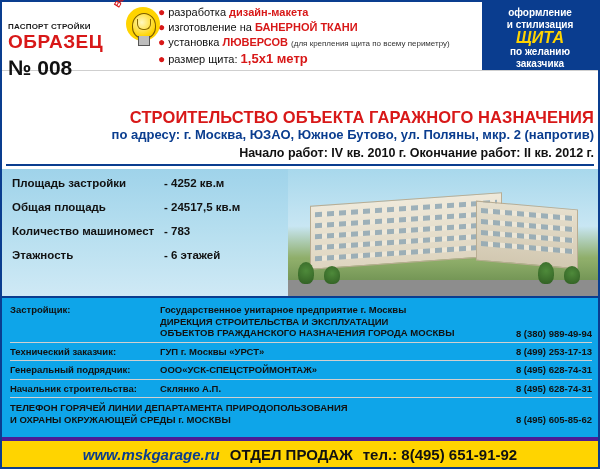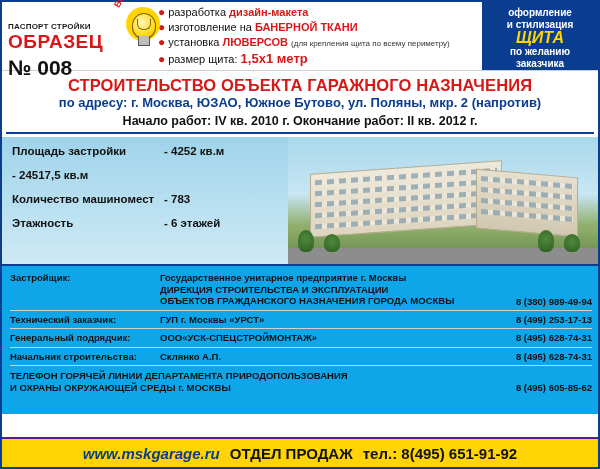"СТРОИТЕЛЬСТВО ОБЪЕКТА ГАРАЖНОГО" .title-block { margin-top: none -> 32px; text-align: center -> right }
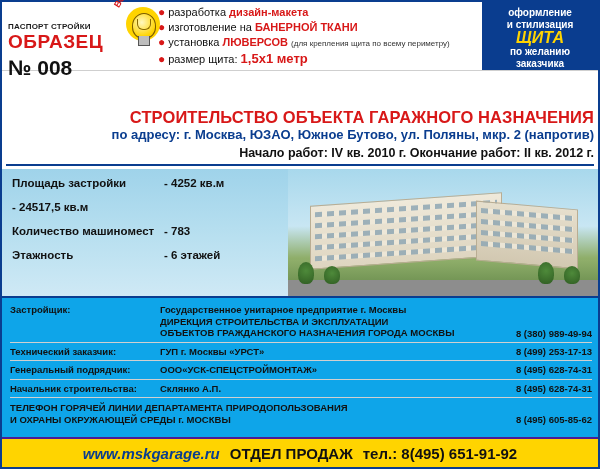"Общая площадь" span.pl { html: none -> <span>Общая площадь</span> }
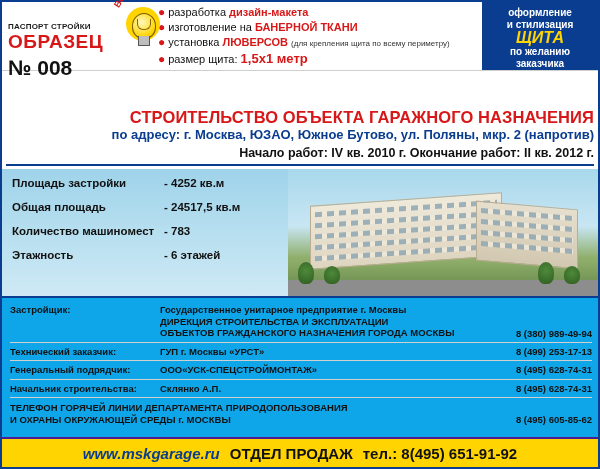"www.mskgarage.ru" .footer { border-top: 2px solid #4c1d95 -> 4px solid #4c1d95 }
